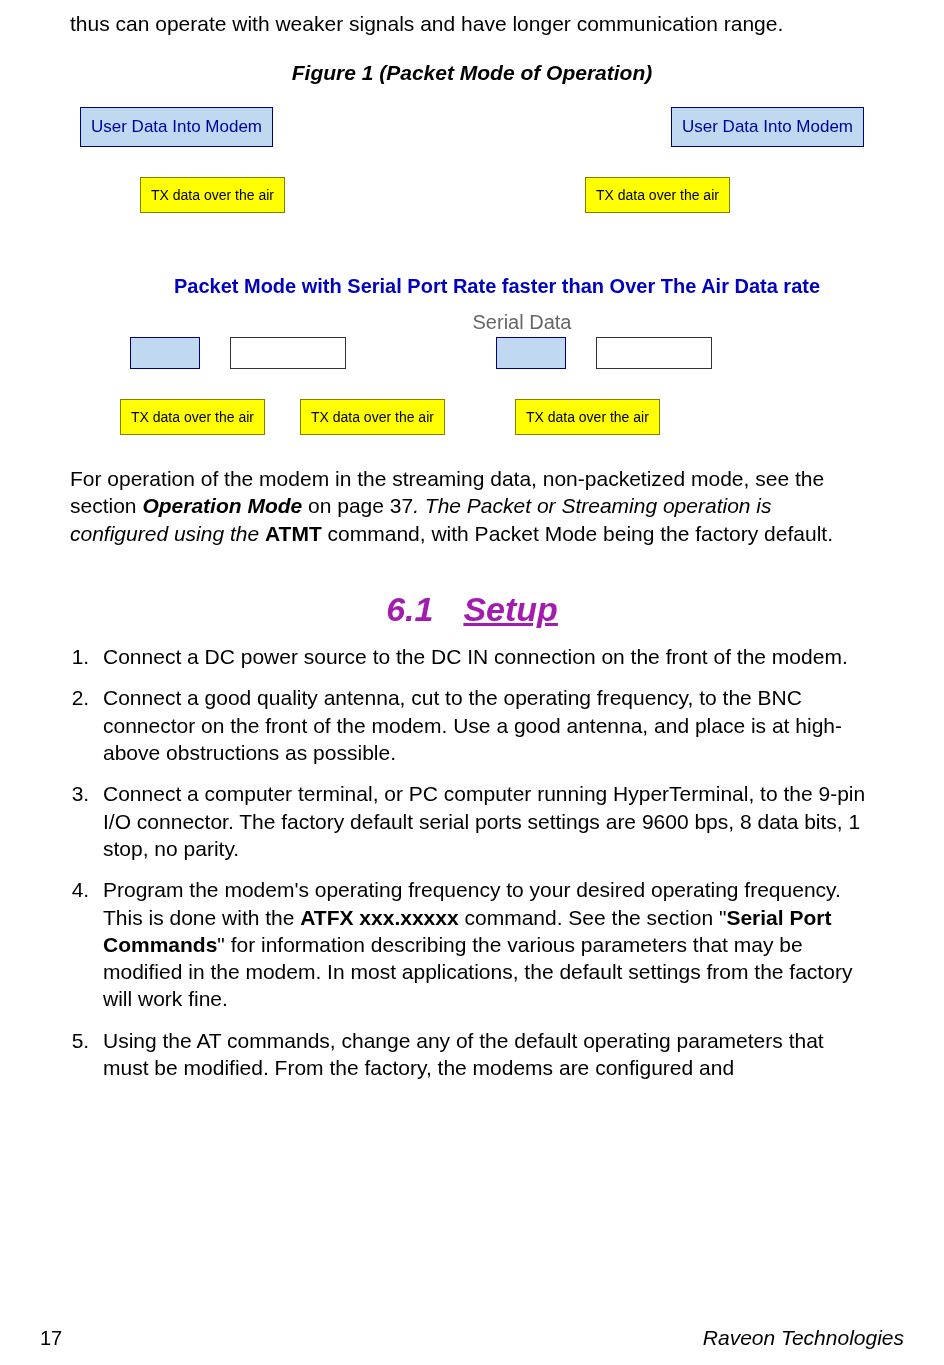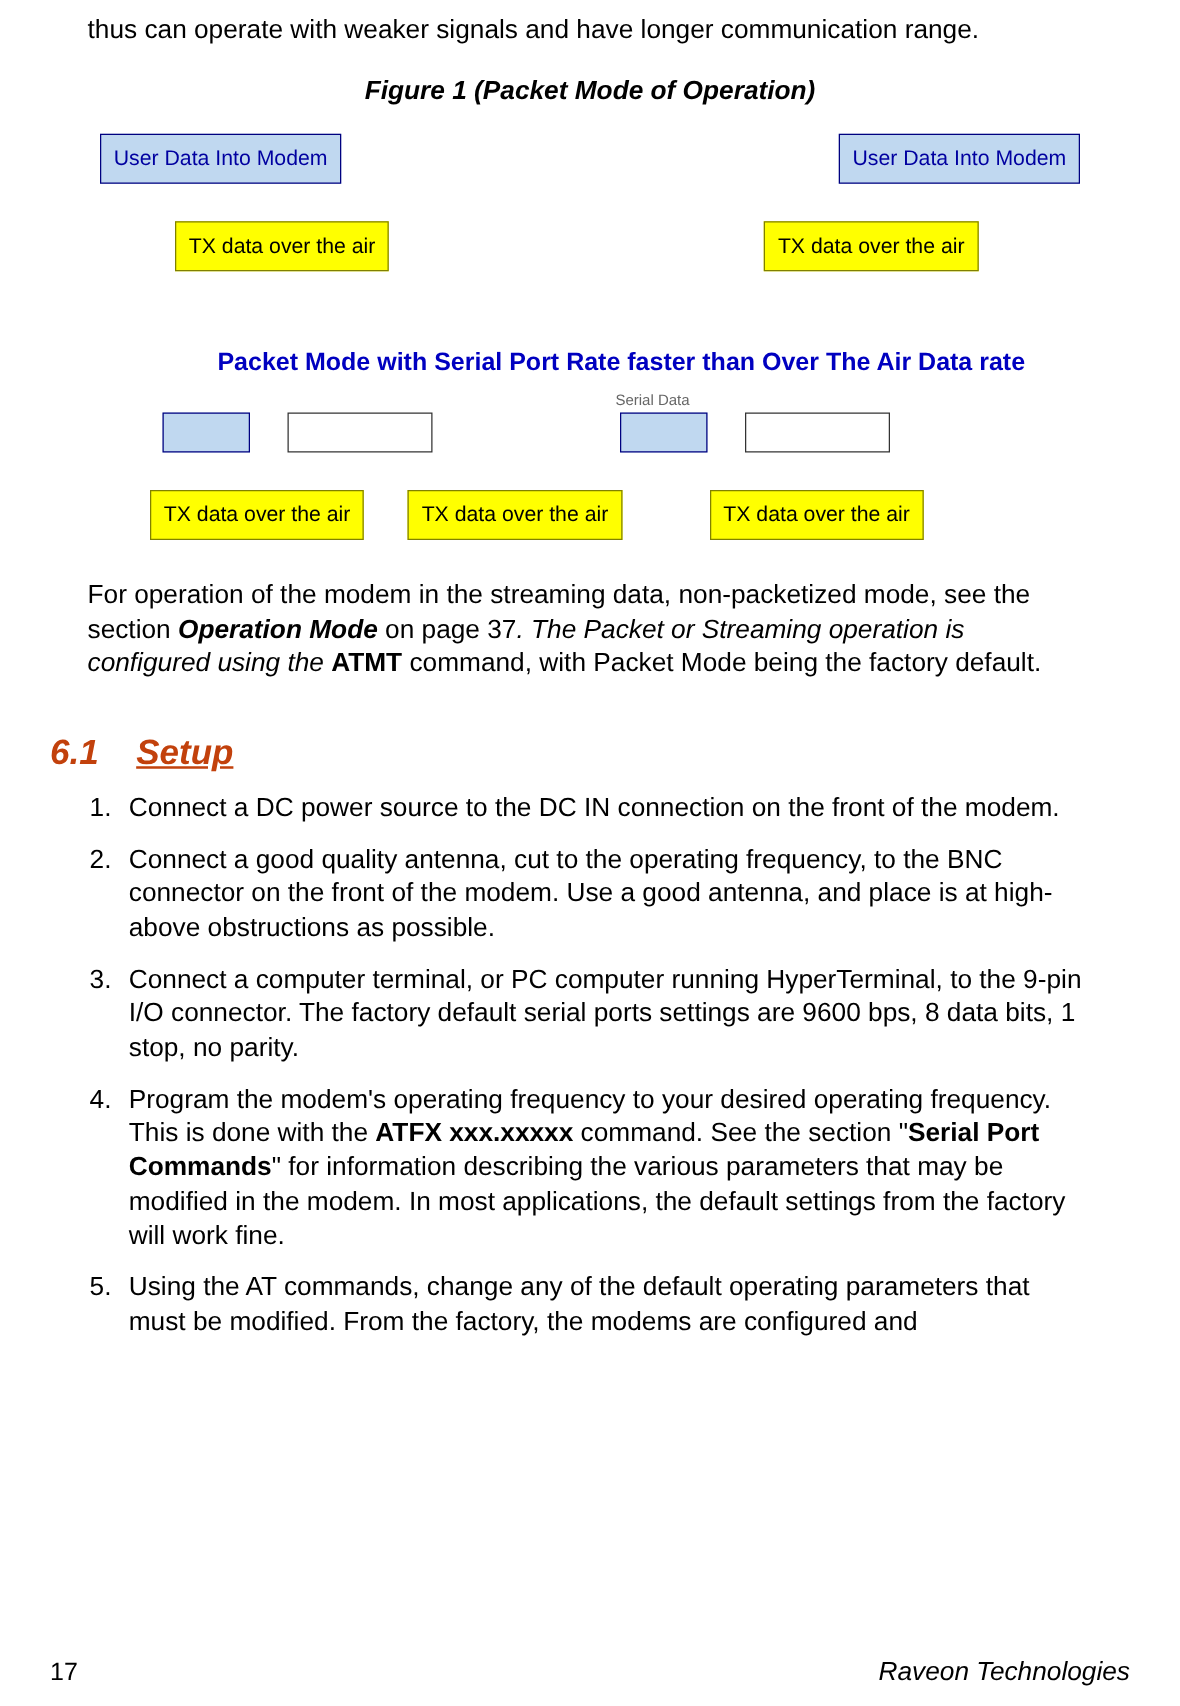"TX data over the air" .yellow-box { font-size: 17px -> 14px }
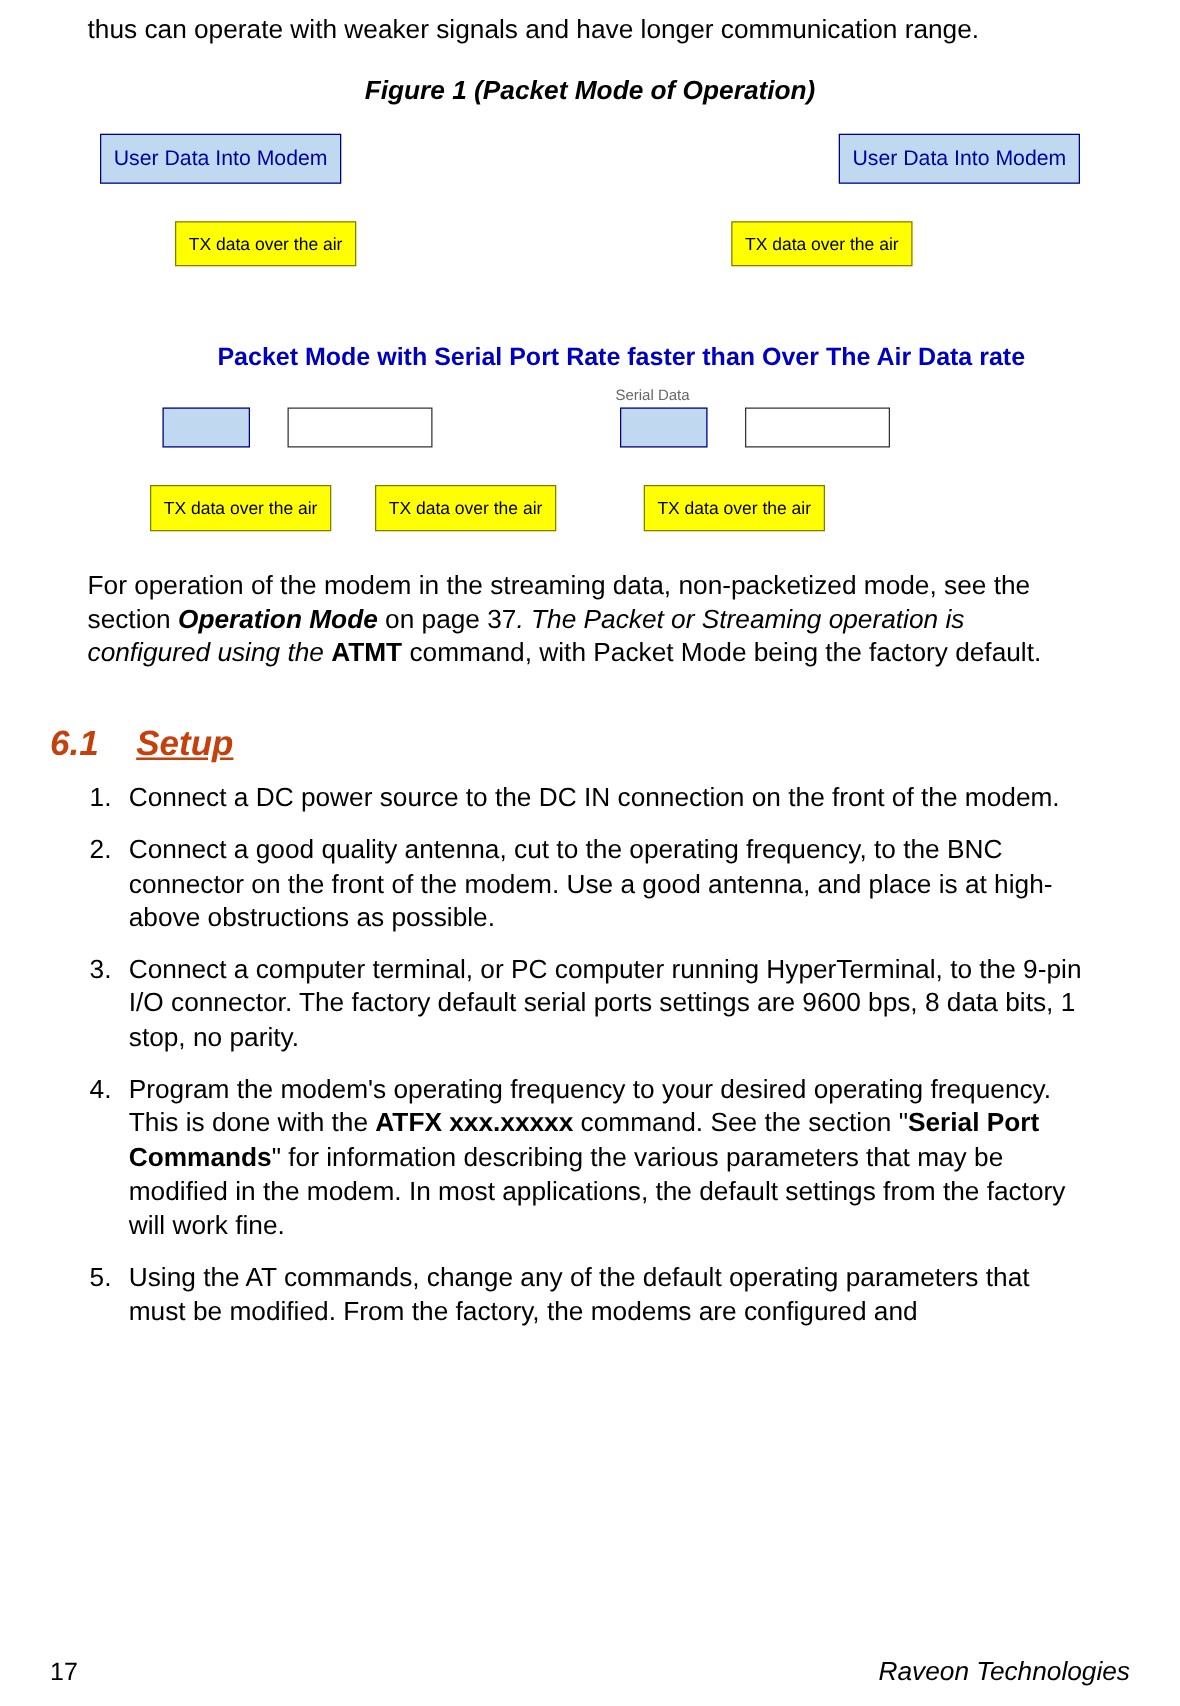"Serial Data" .serial-data-label { font-size: 12px -> 20px }
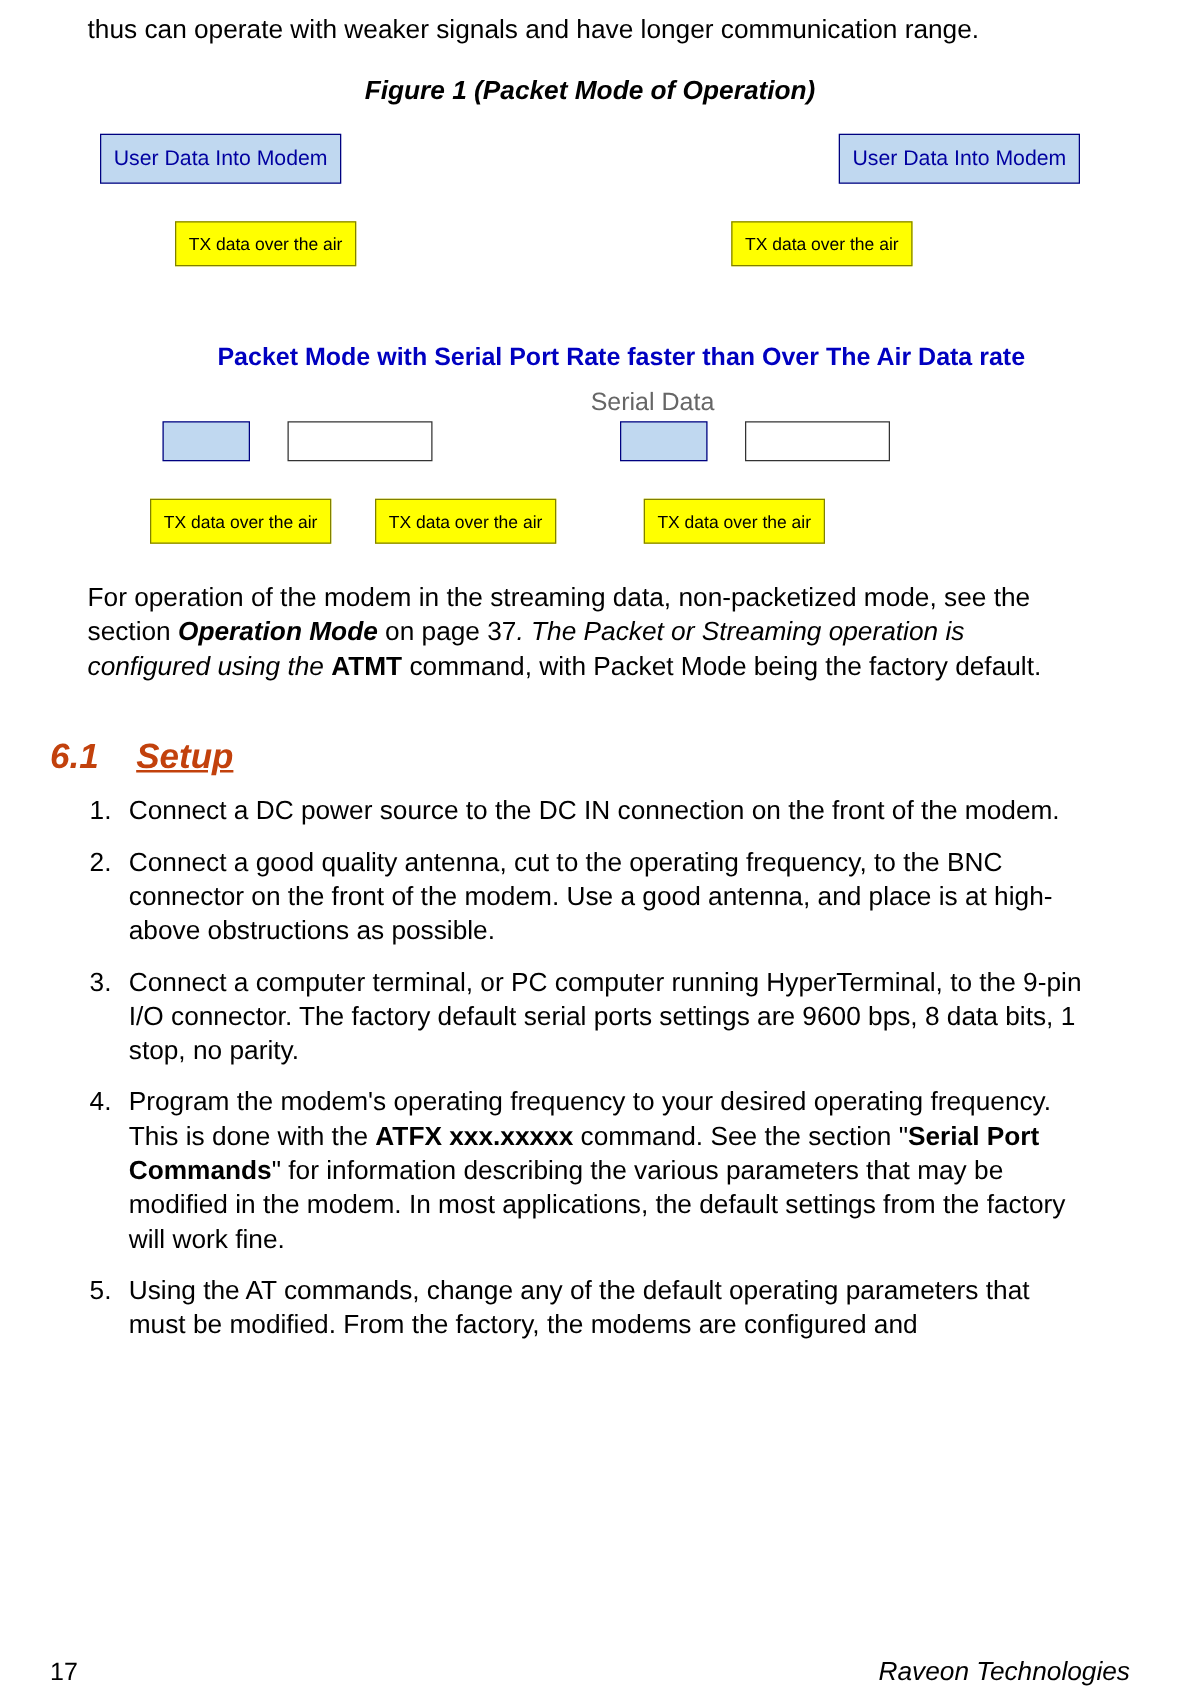"6.1 Setup" .section-heading { color: #c2410c -> #a21caf; font-size: 28px -> 34px; text-align: none -> center }
